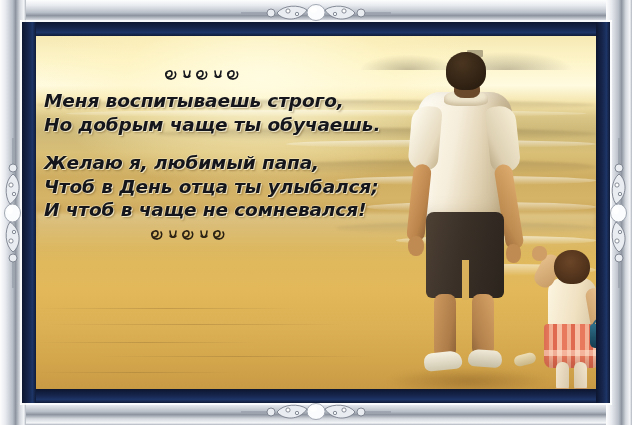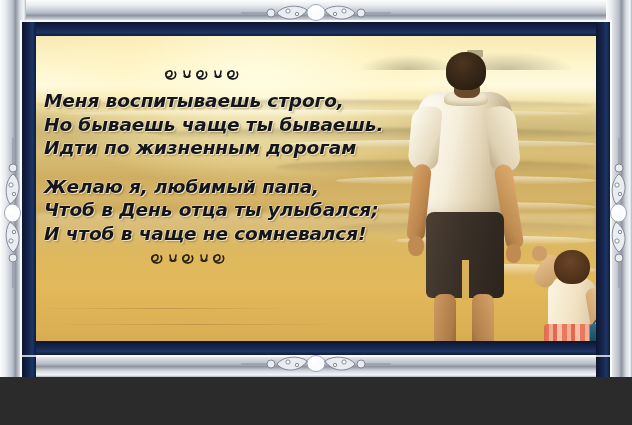"Меня воспитываешь строго," #card { height: 377px -> 425px }
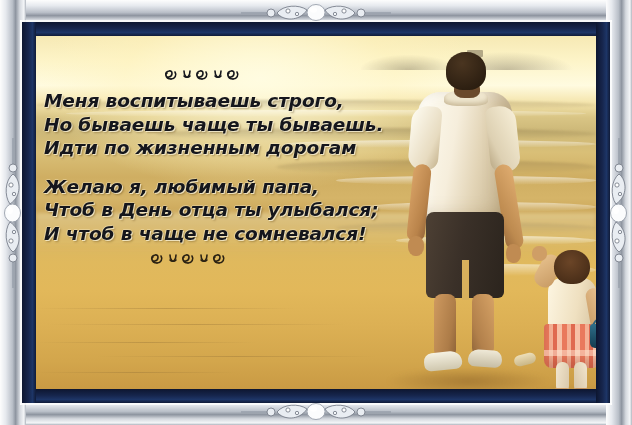"Но бываешь чаще ты бываешь." div.line { text: бываешь чаще ты бываешь -> добрым чаще ты обучаешь }
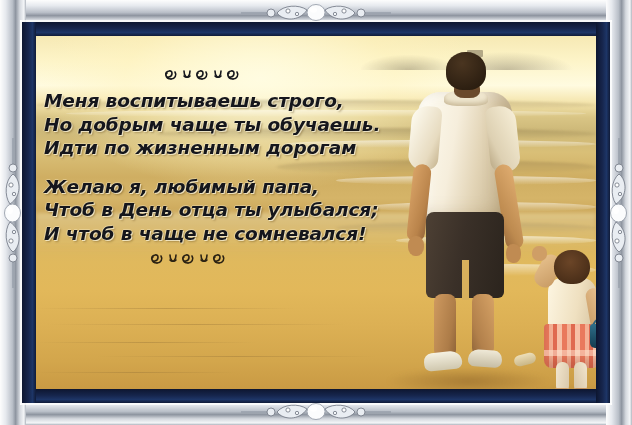"Идти по жизненным дорогам" div.line { html: <div>Идти по жизненным дорогам</div> -> none }
